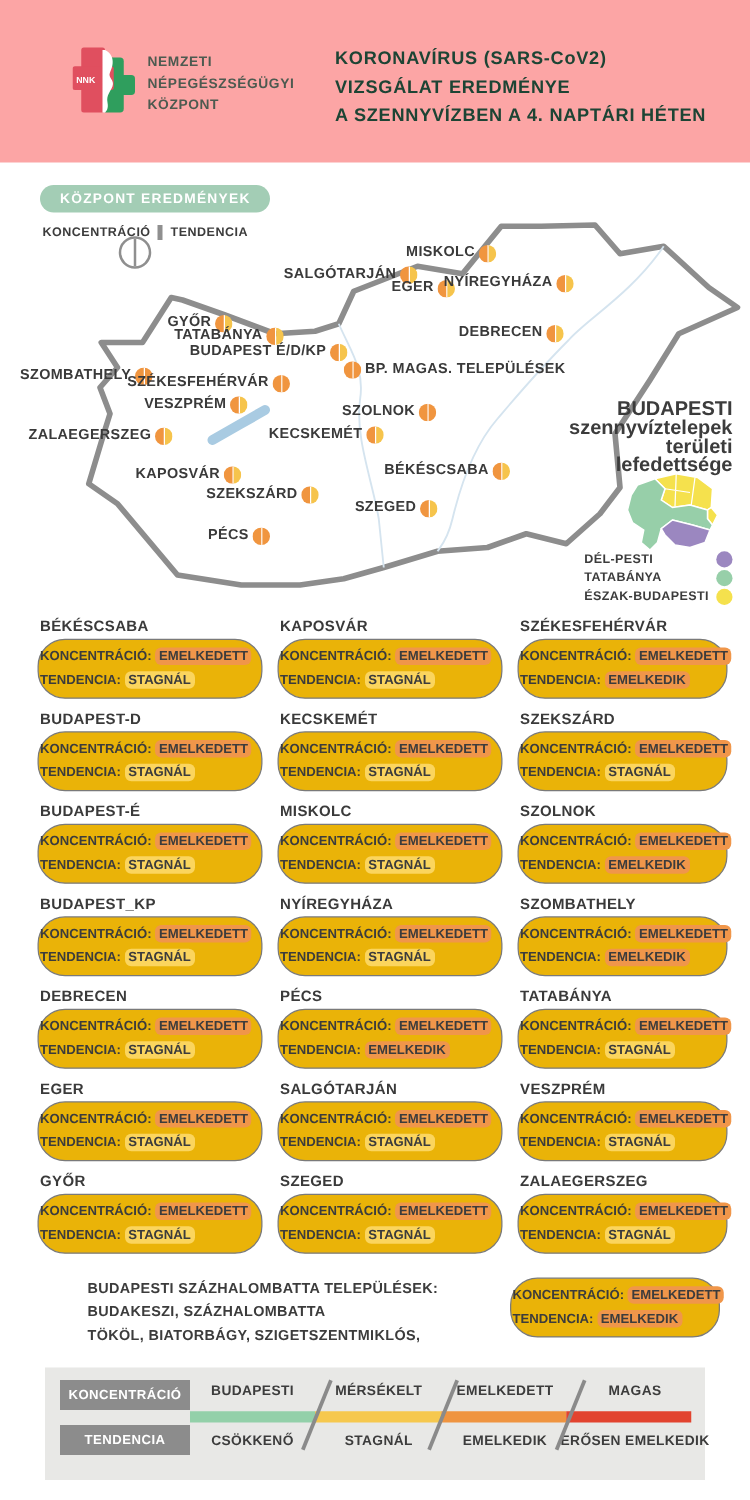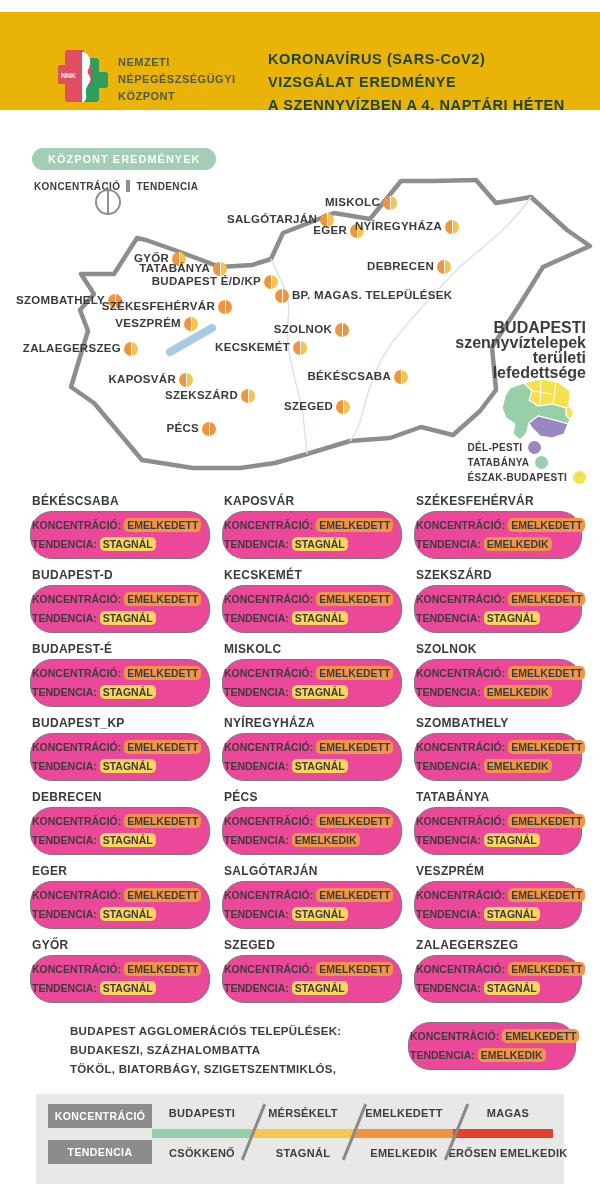"NEMZETI" .header { background: #eab308 -> #fca5a5; height: 98px -> 130px; margin-top: 12px -> none }
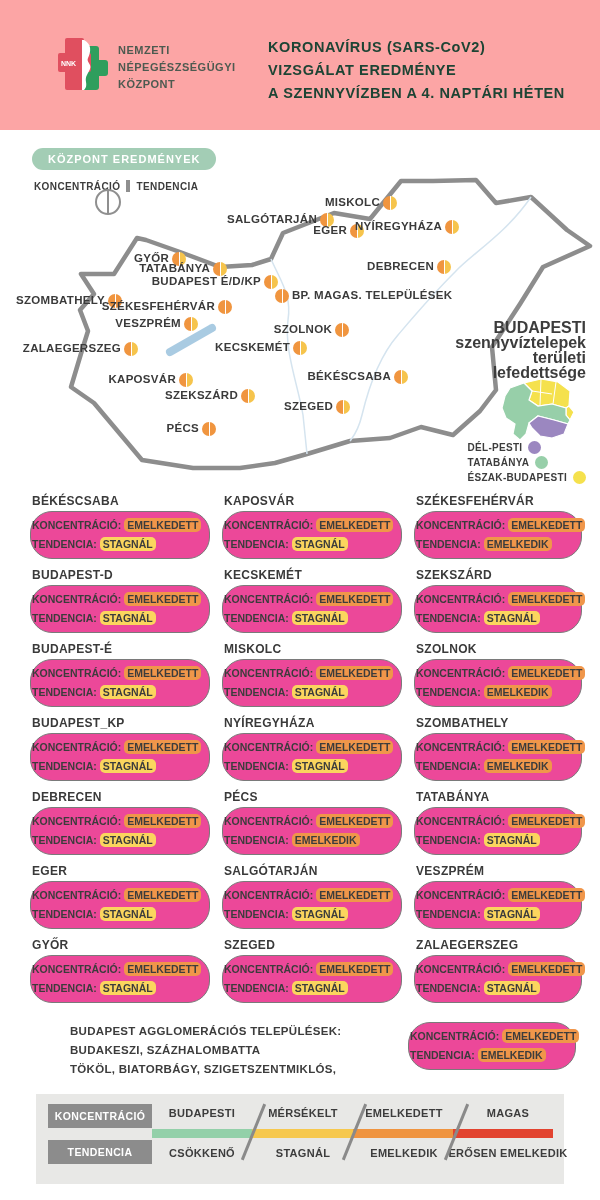"DÉL-PESTI" .inset-leg-row { justify-content: flex-start -> space-between }
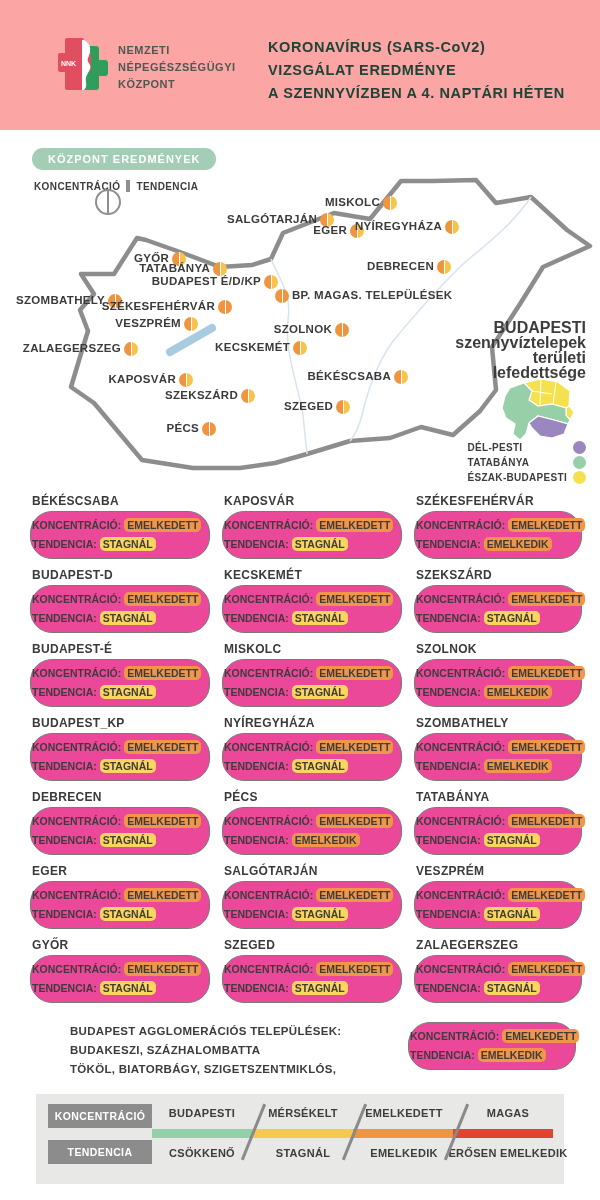"KONCENTRÁCIÓ: EMELKEDETT" .card-box { background: #ec4899 -> #eab308 }
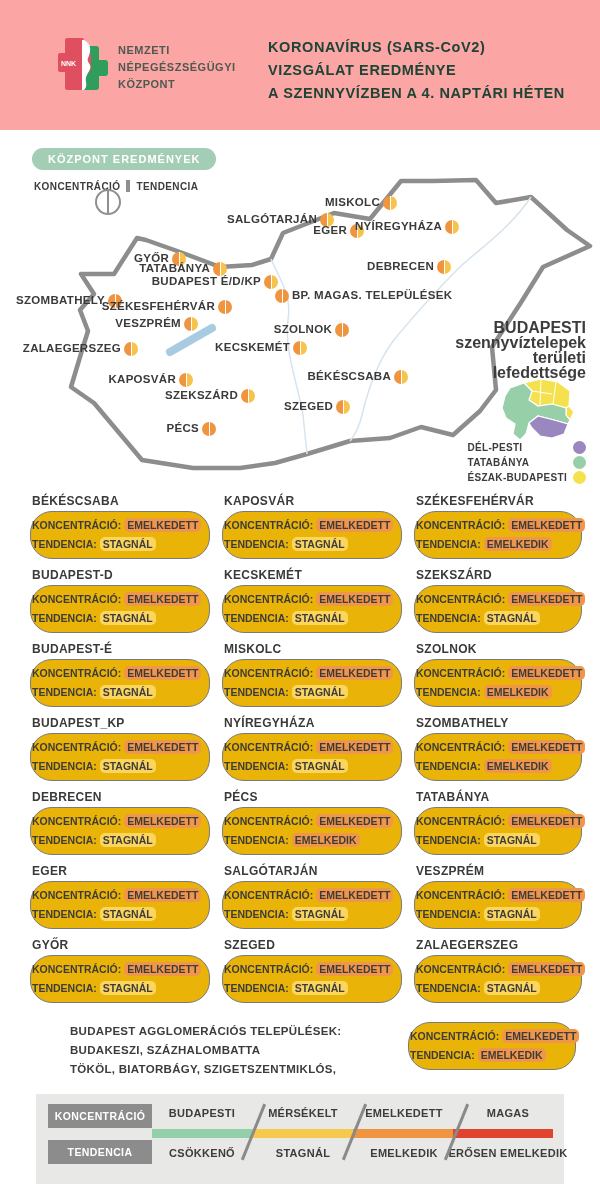"BUDAPEST AGGLOMERÁCIÓS TELEPÜLÉSEK:" div { text: BUDAPEST AGGLOMERÁCIÓS -> BUDAPESTI SZÁZHALOMBATTA }
